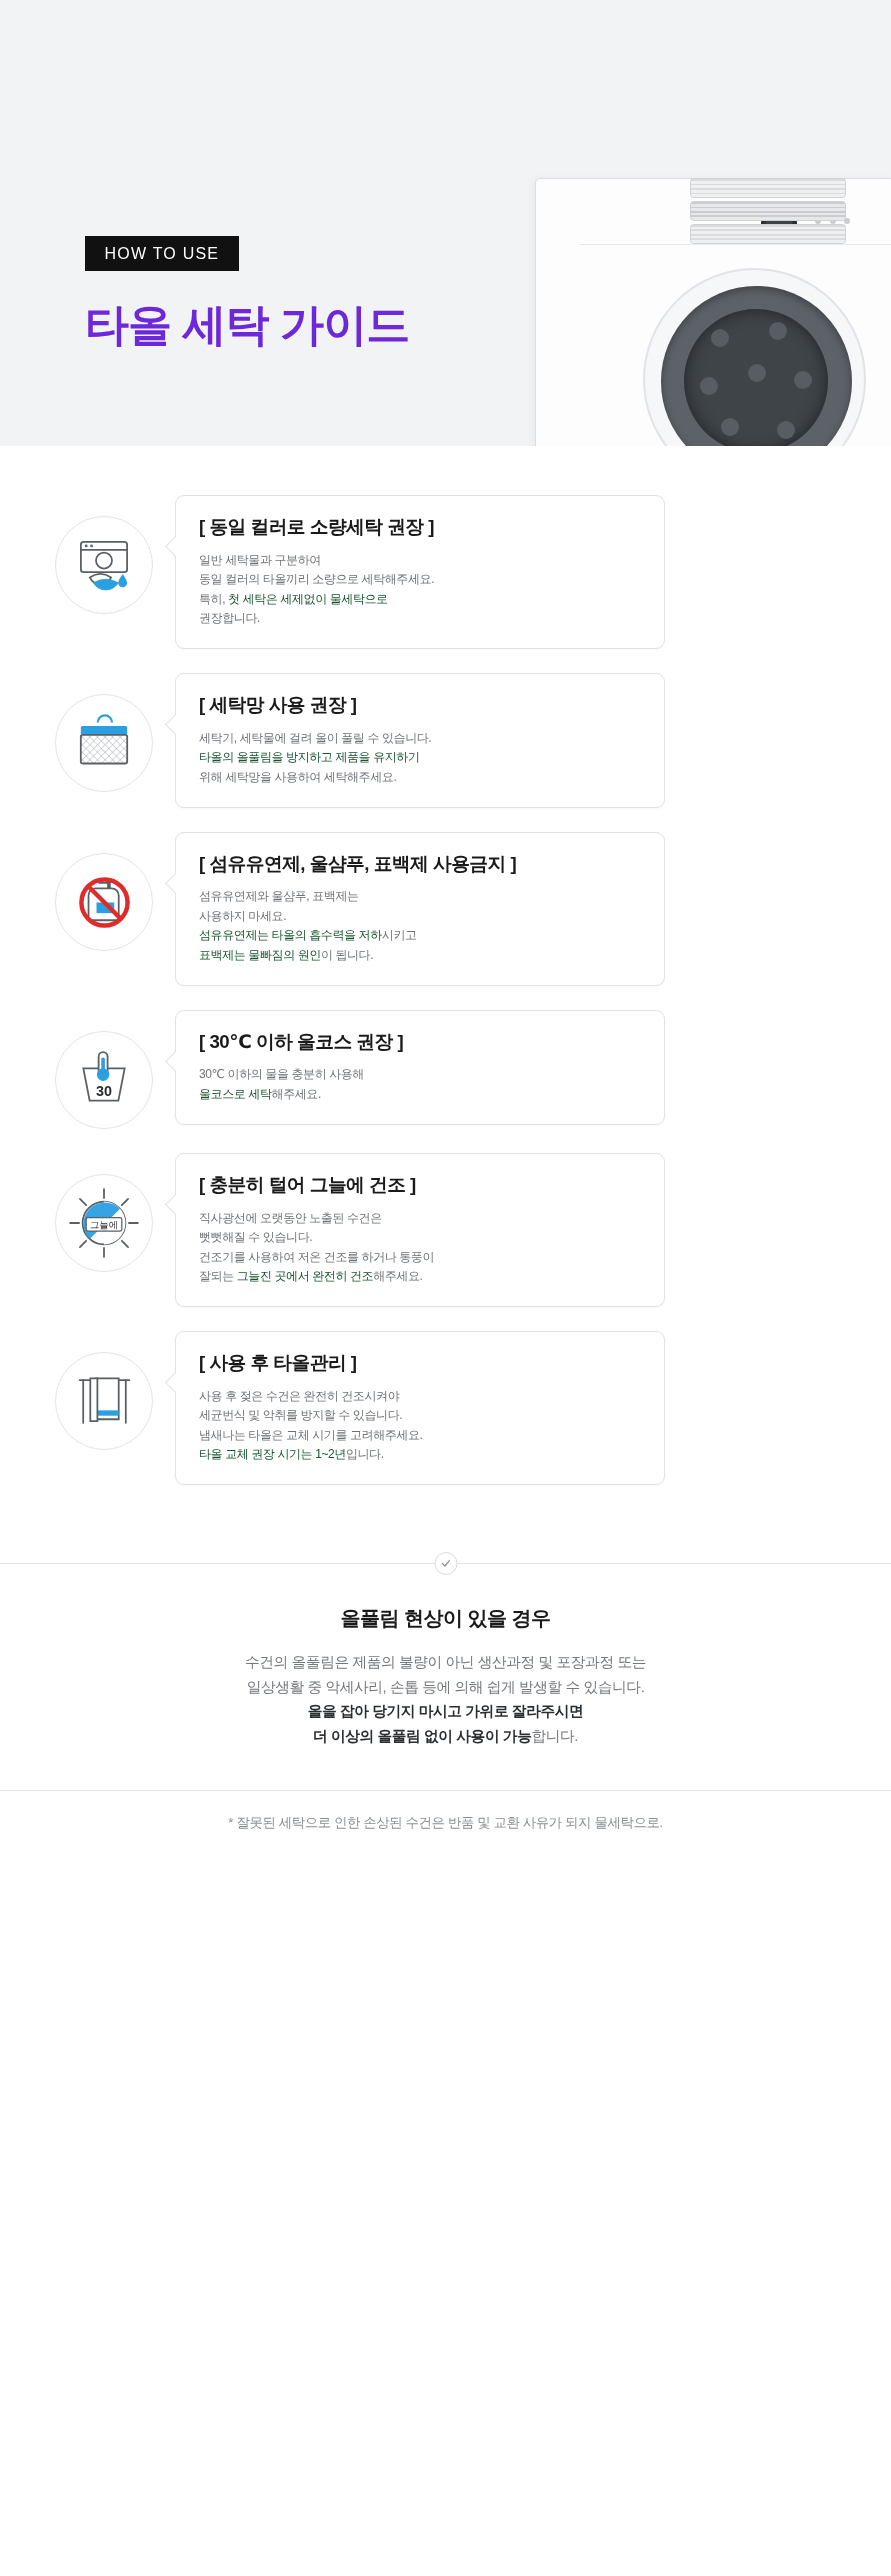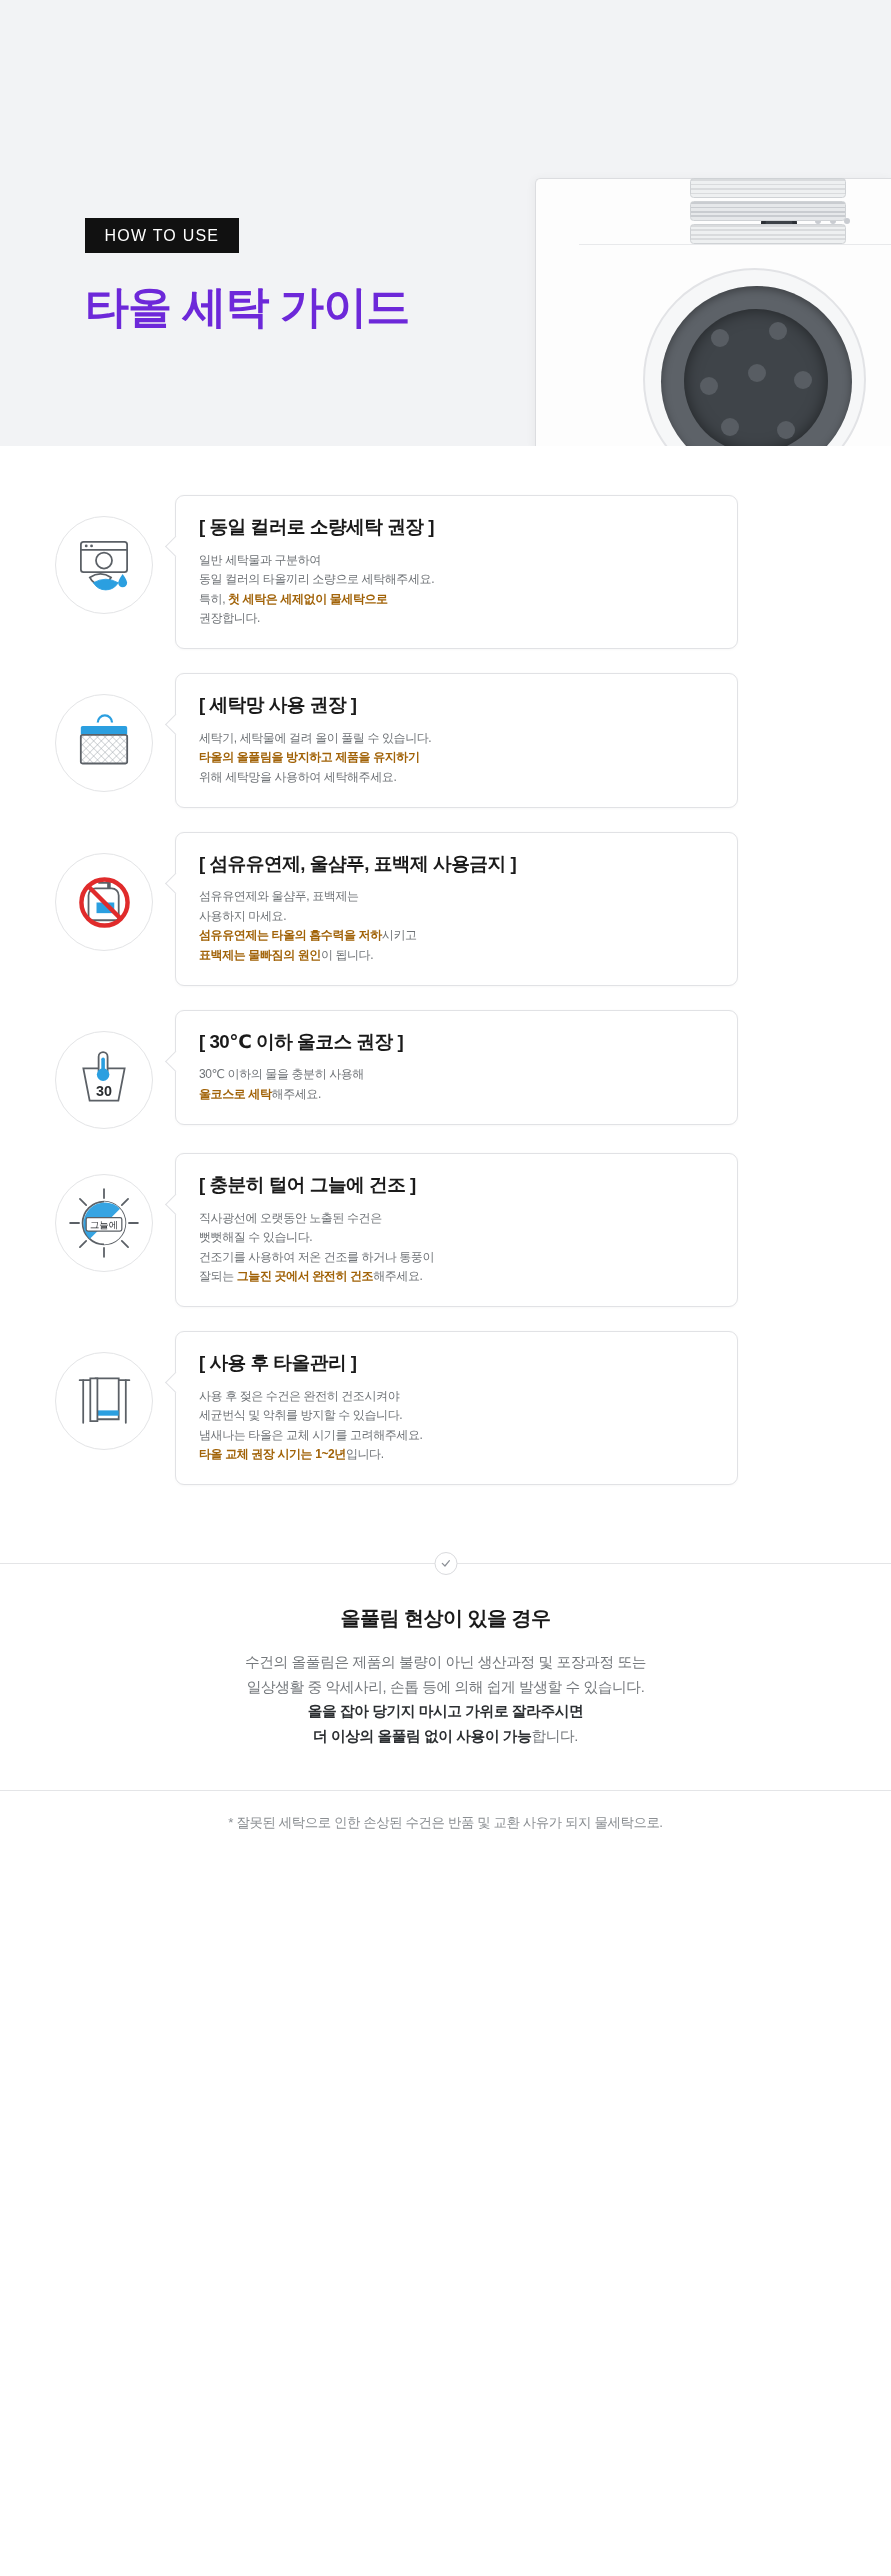"HOW TO USE" .hero-inner { top: 218px -> 236px }
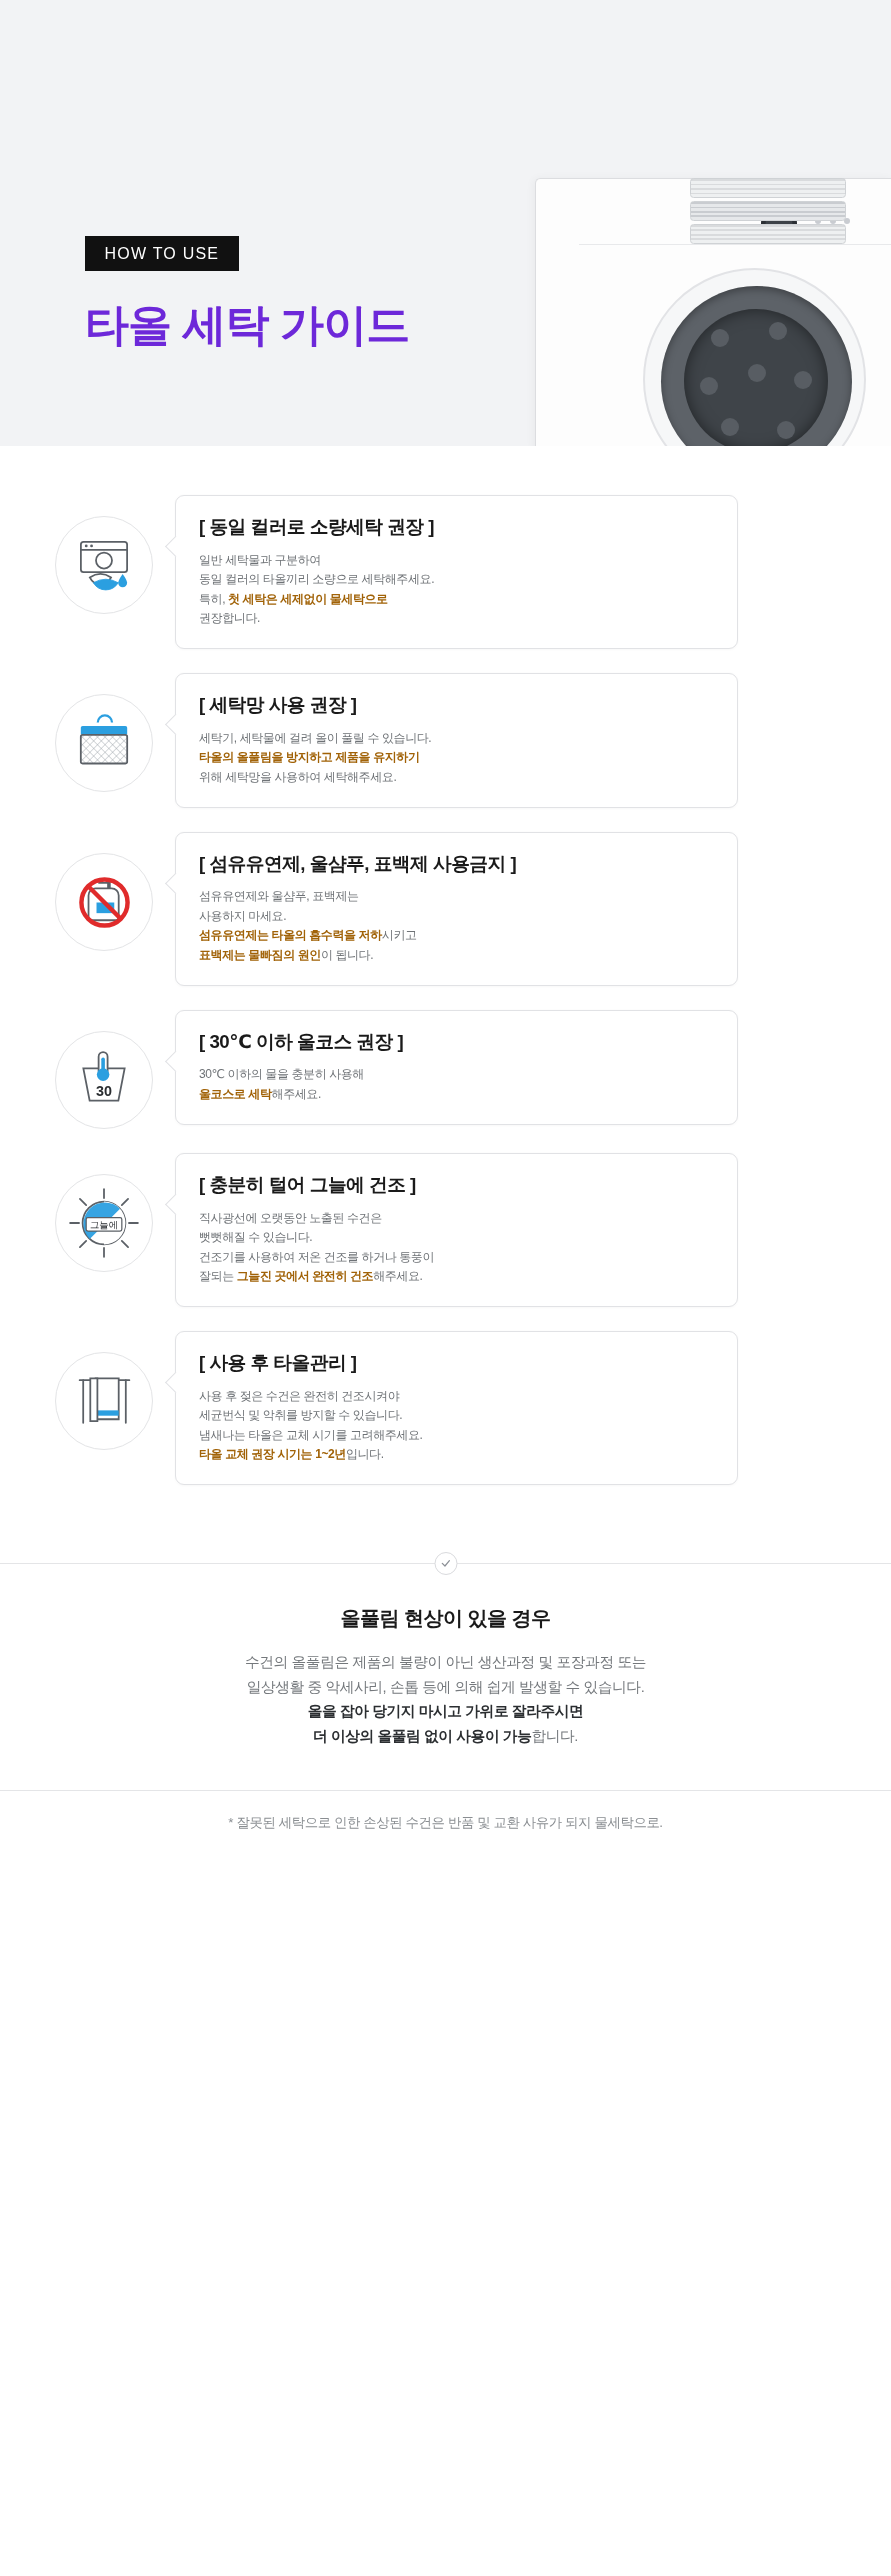"[ 동일 컬러로 소량세탁 권장" .bubble { width: 563px -> 490px }
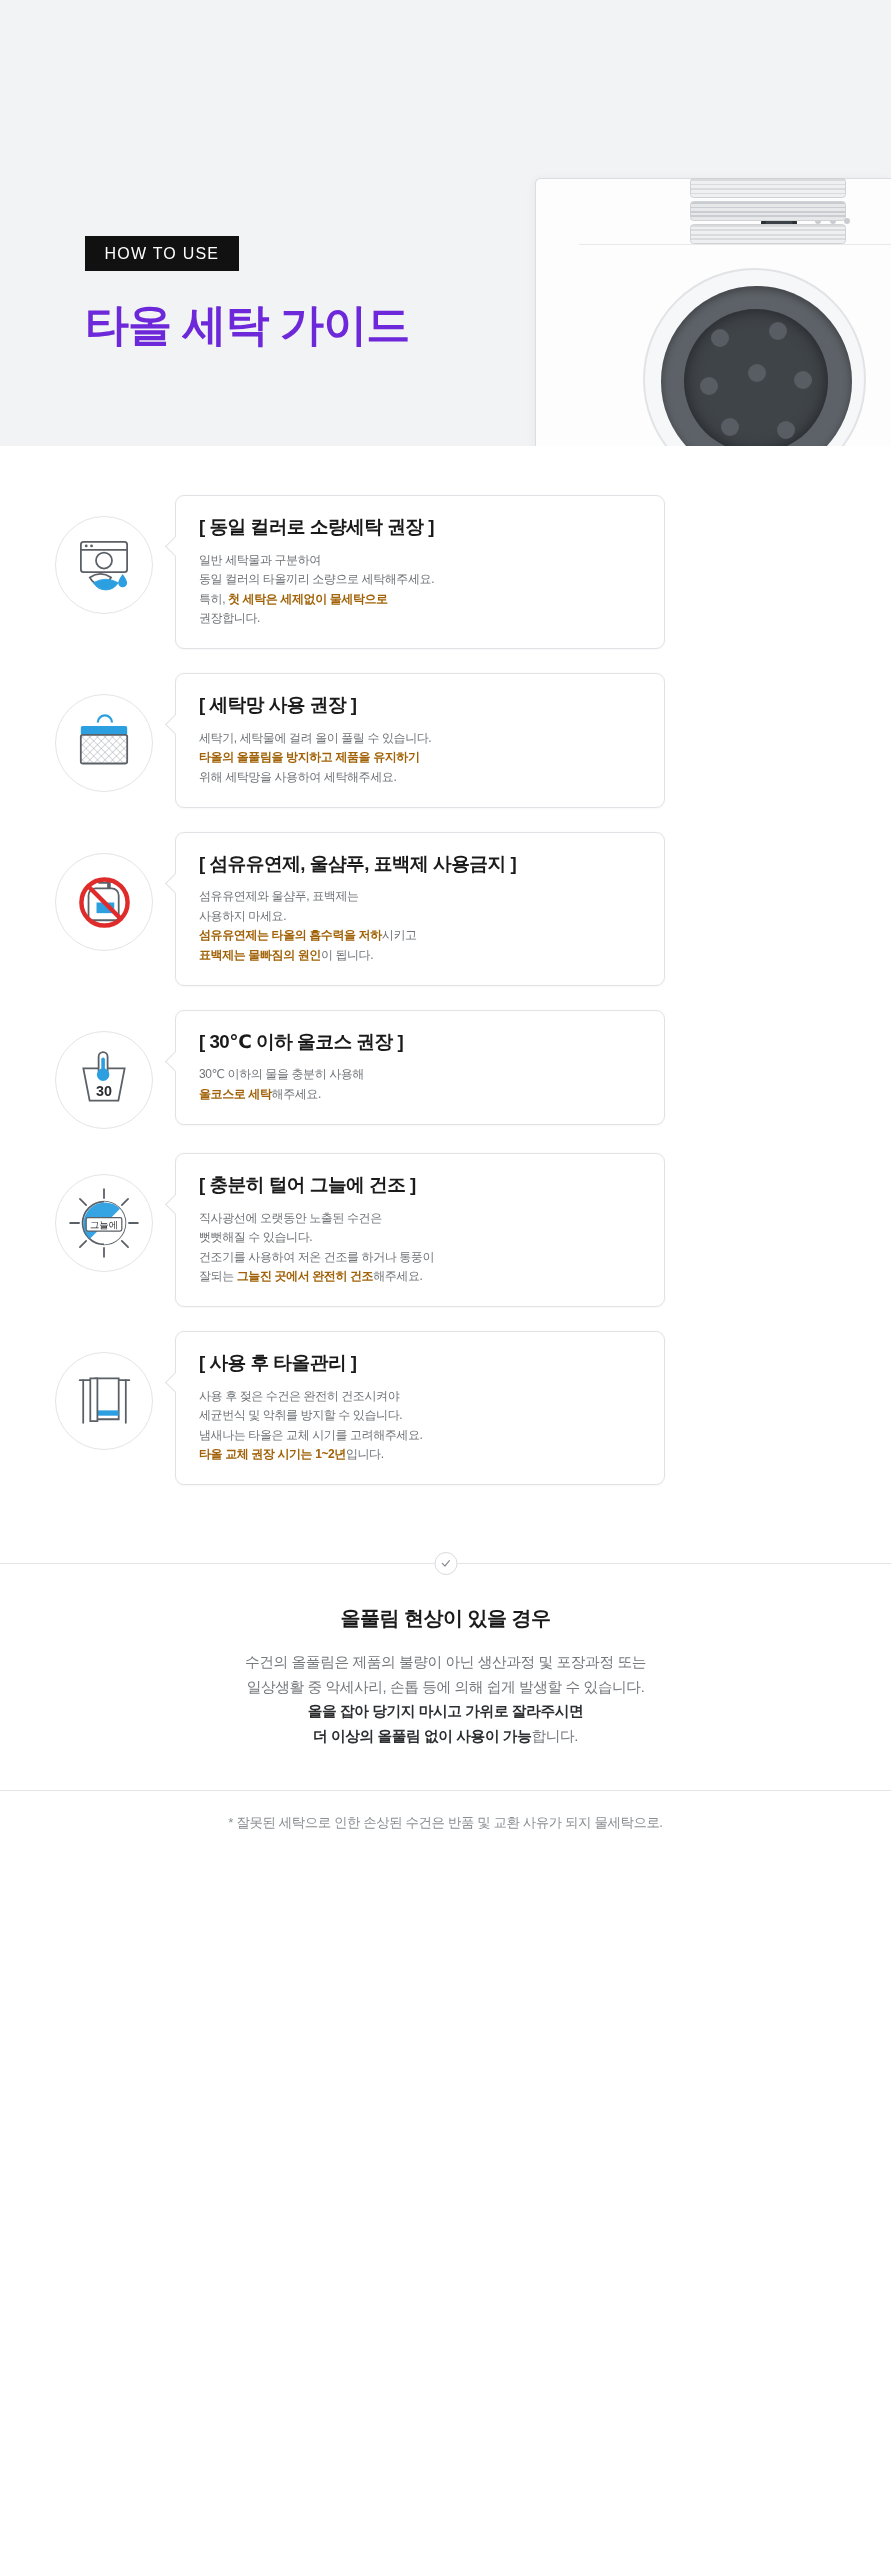"첫 세탁은 세제없이 물세탁으로" .bubble p b { color: #a16207 -> #14532d; font-weight: 700 -> 400 }
